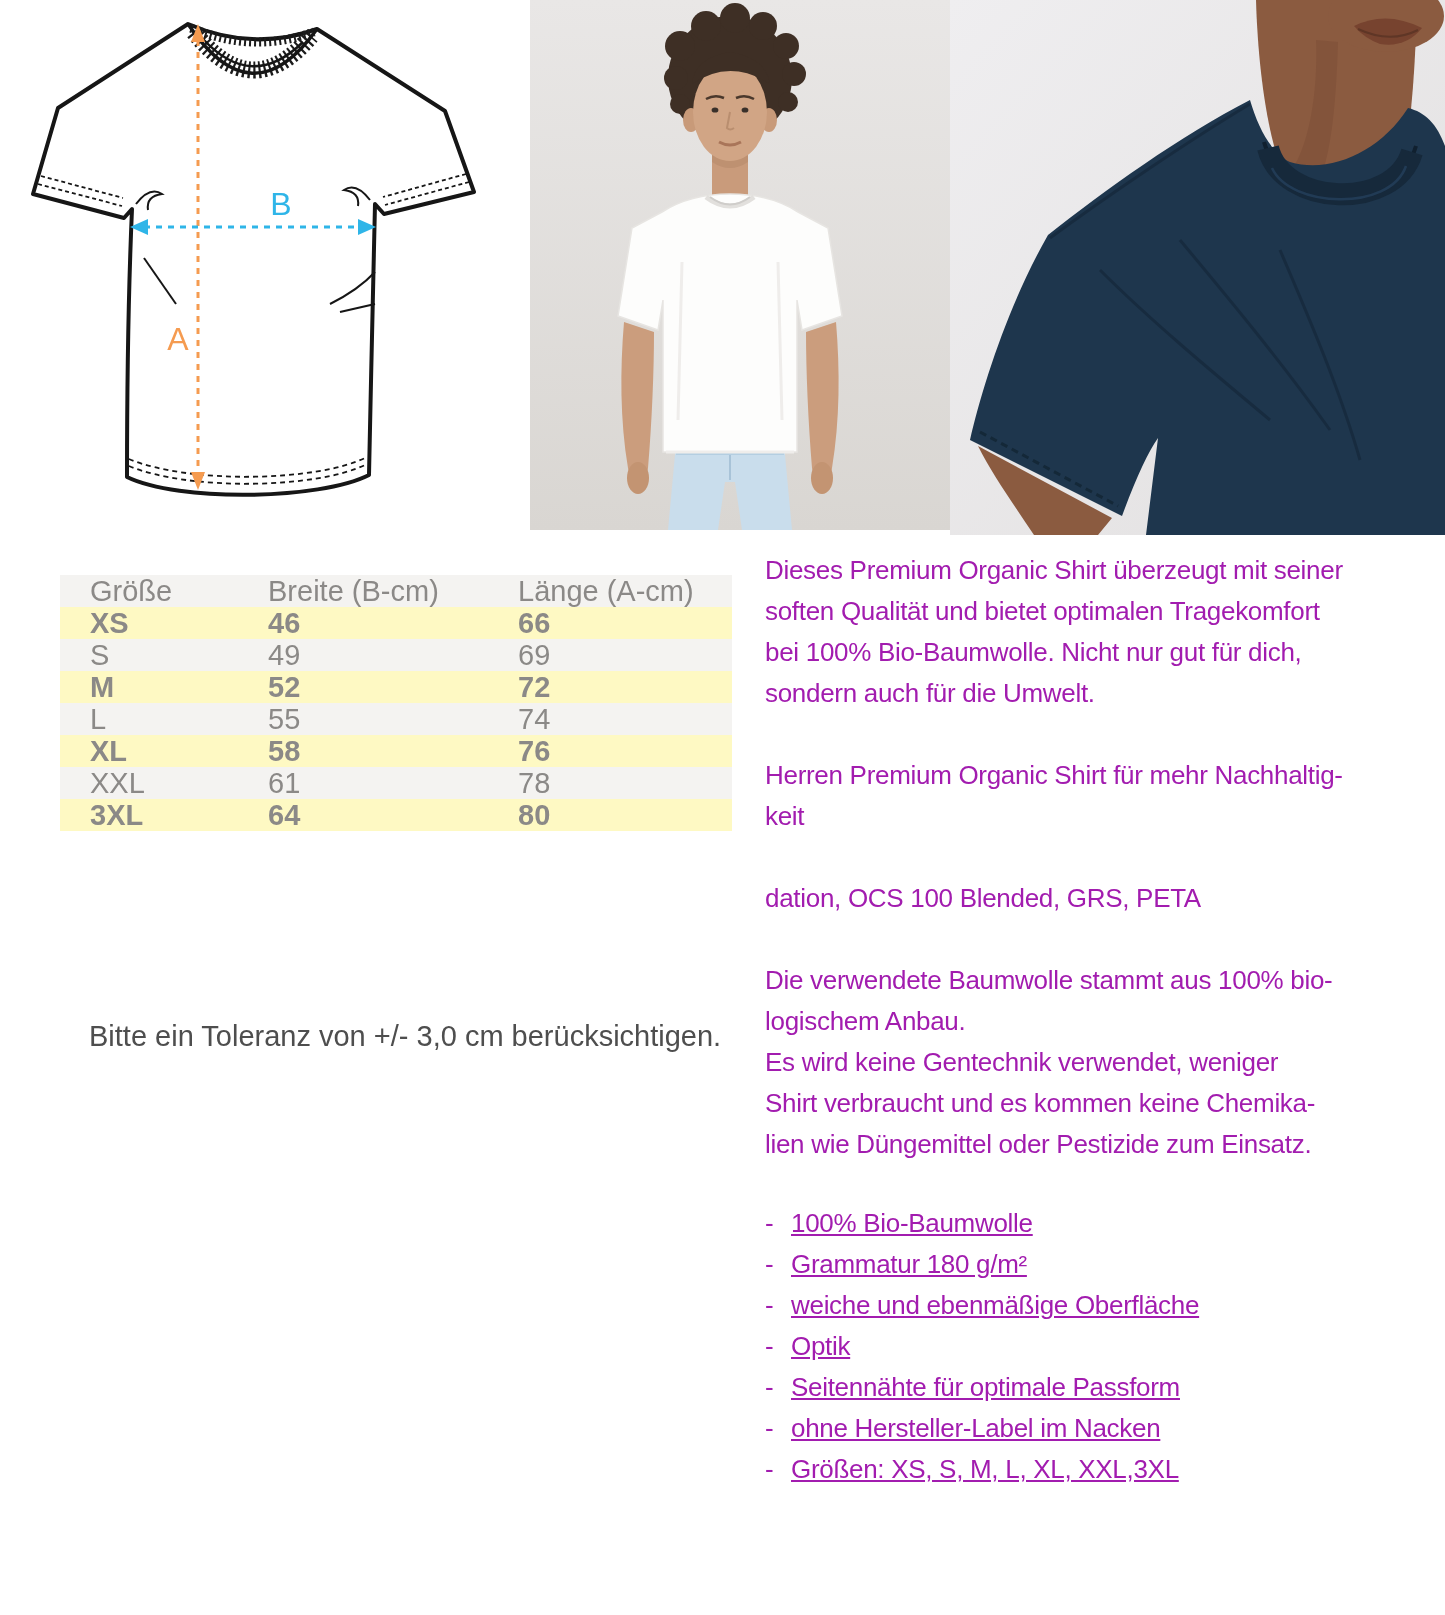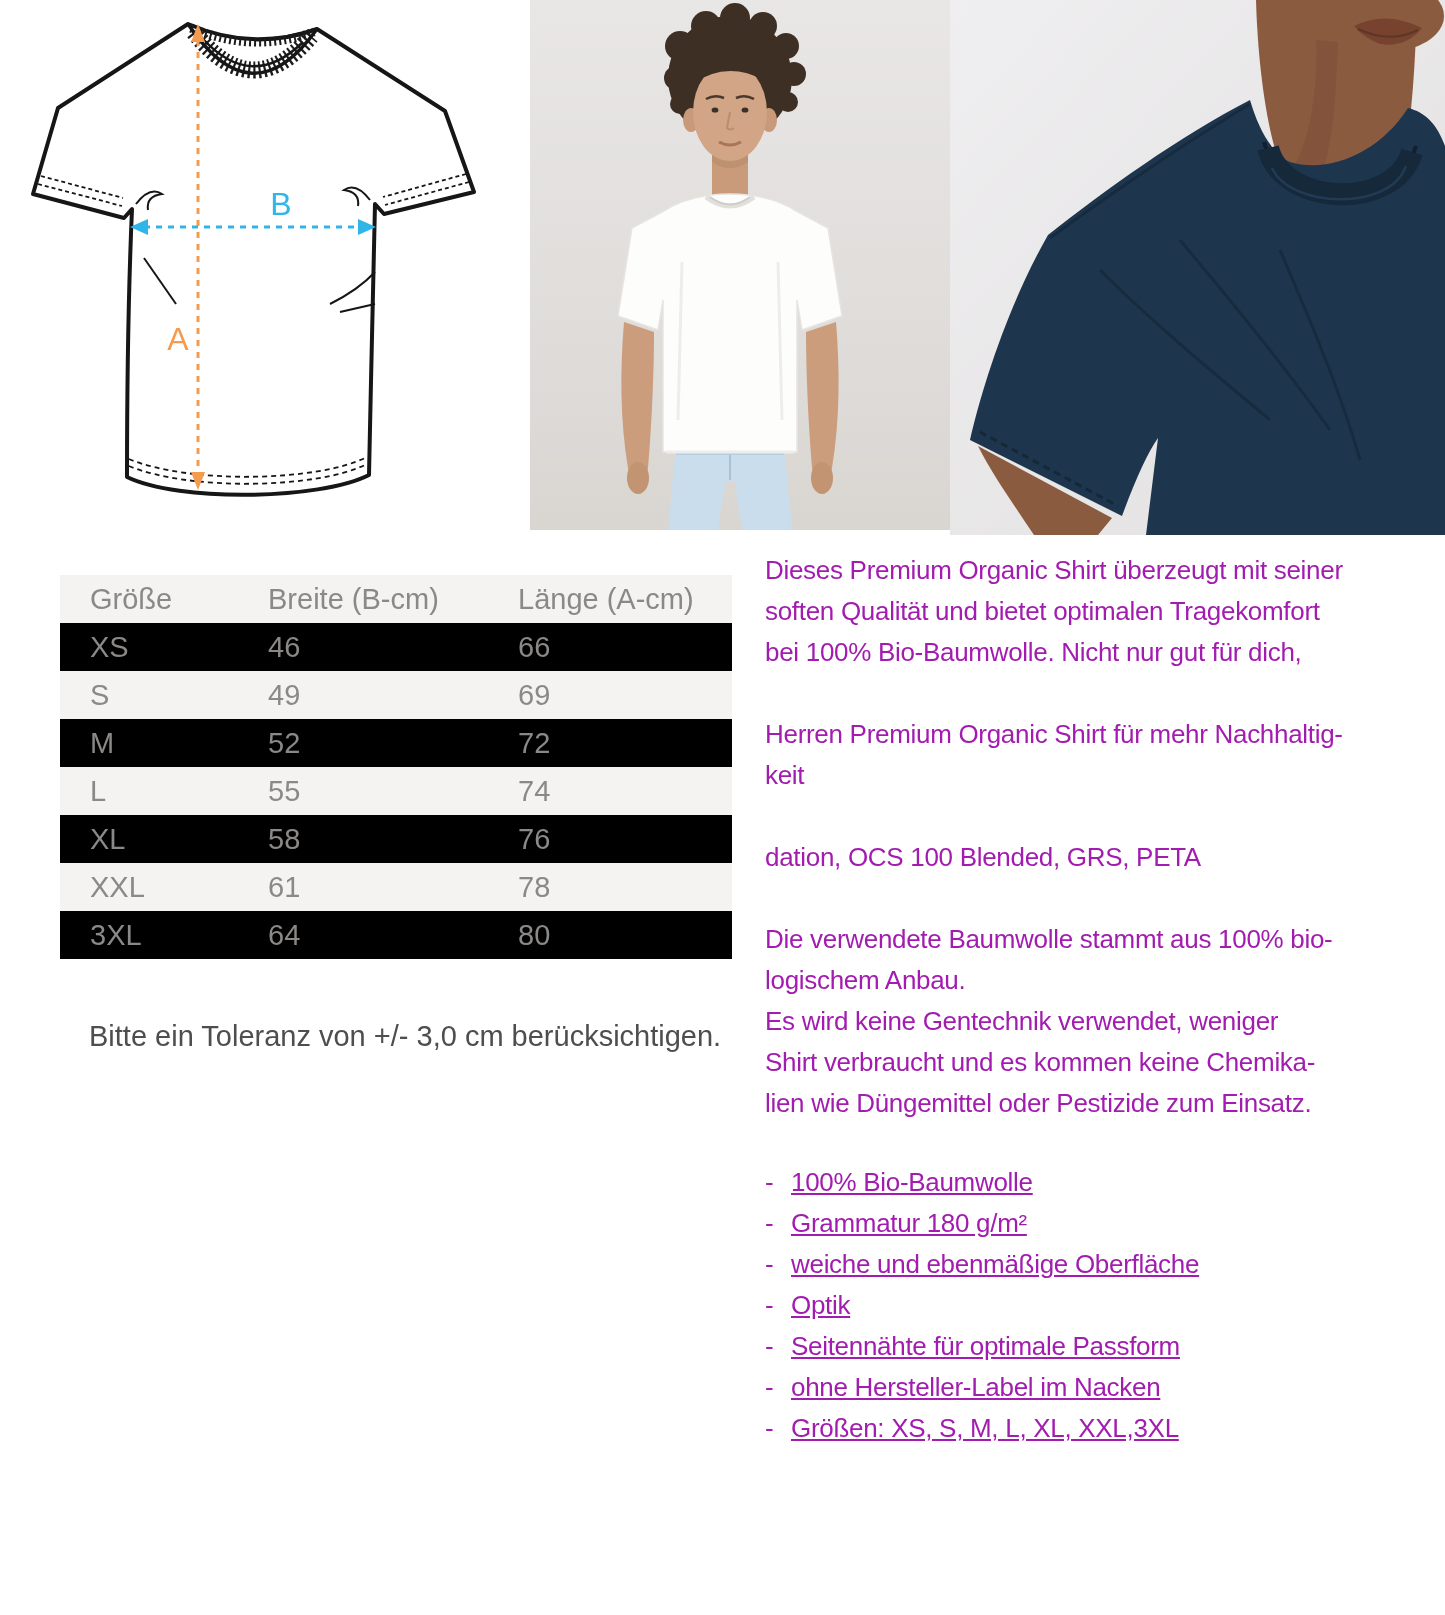"Größe" .trow { height: 48px -> 32px }
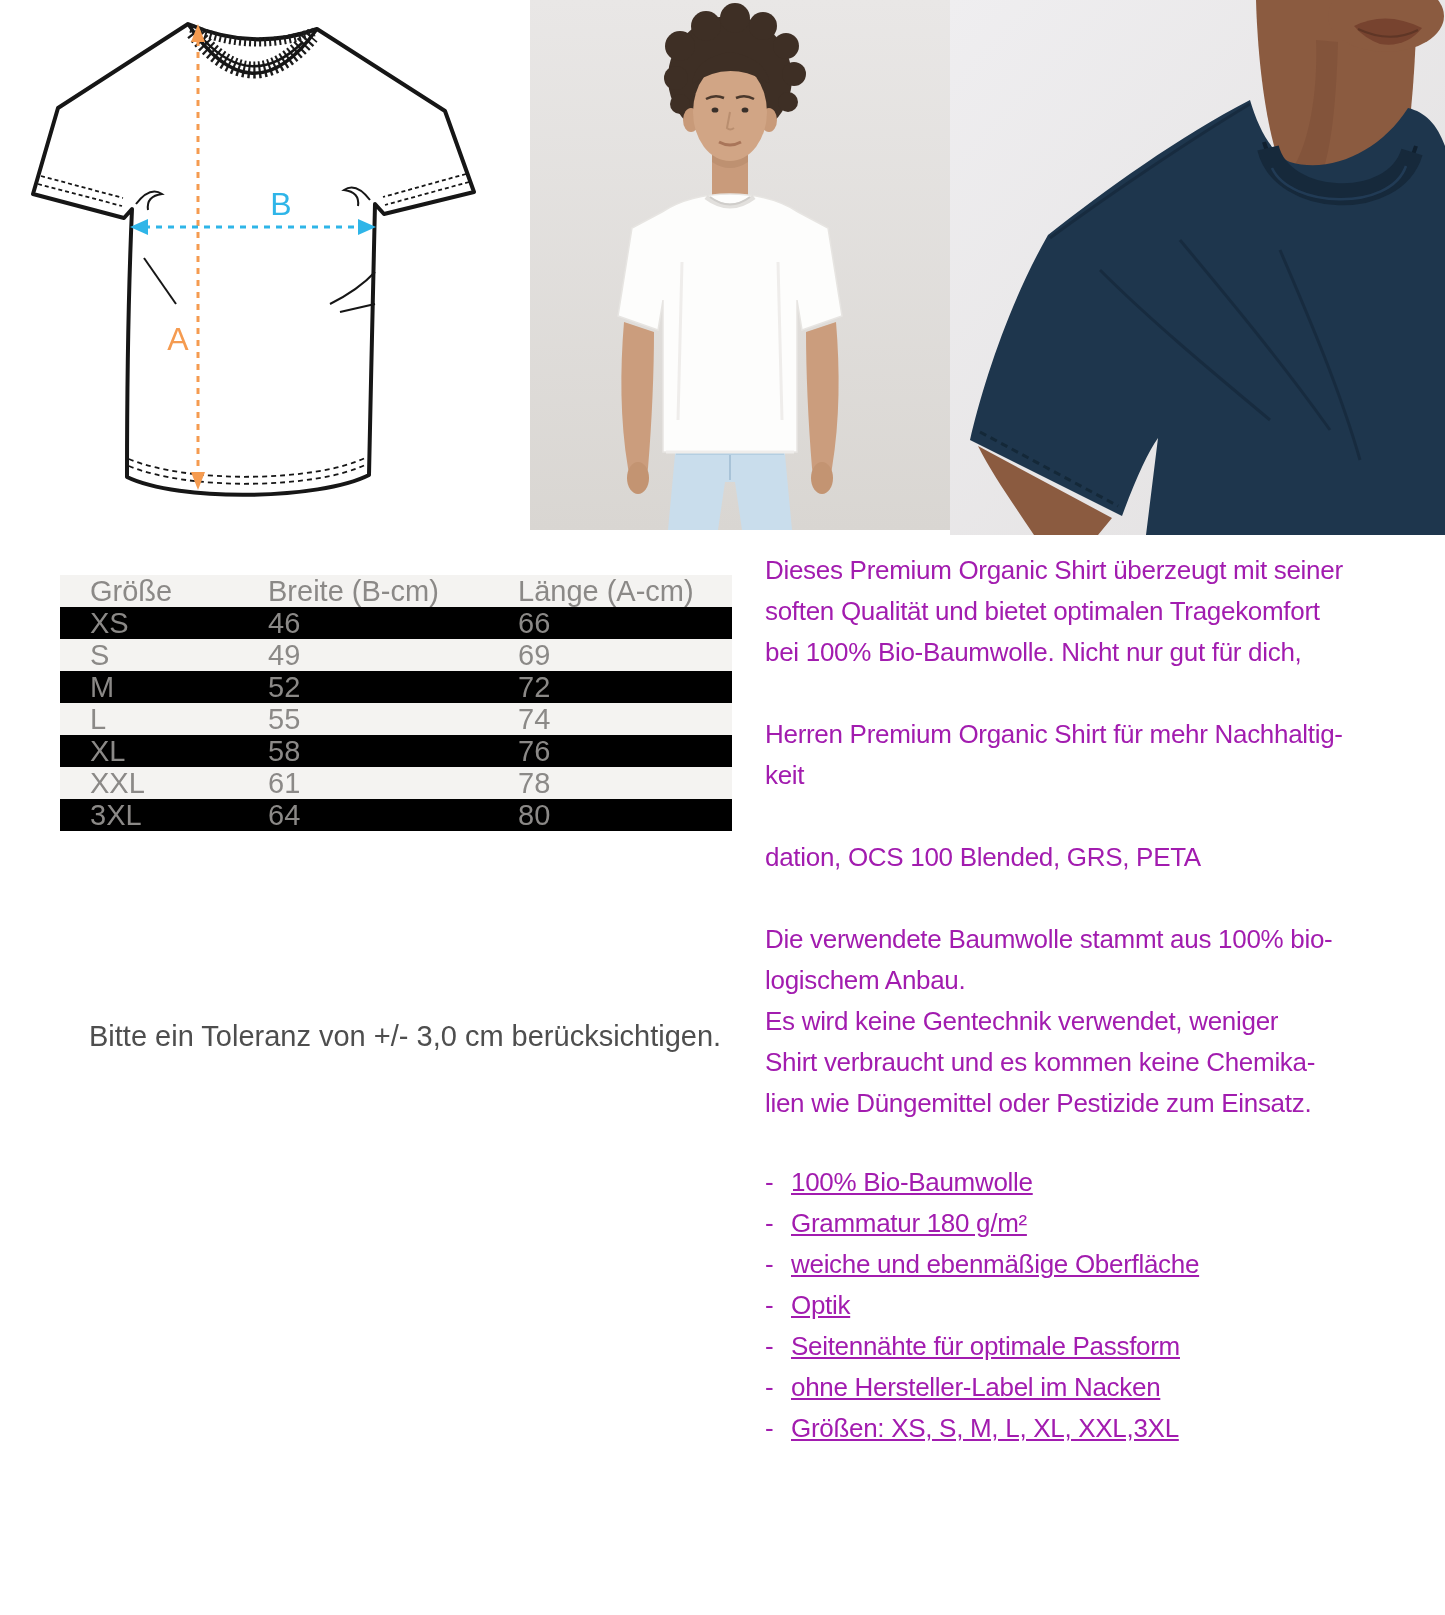"XS" .trow.dark { background: #000000 -> #fef9c3; font-weight: none -> bold }
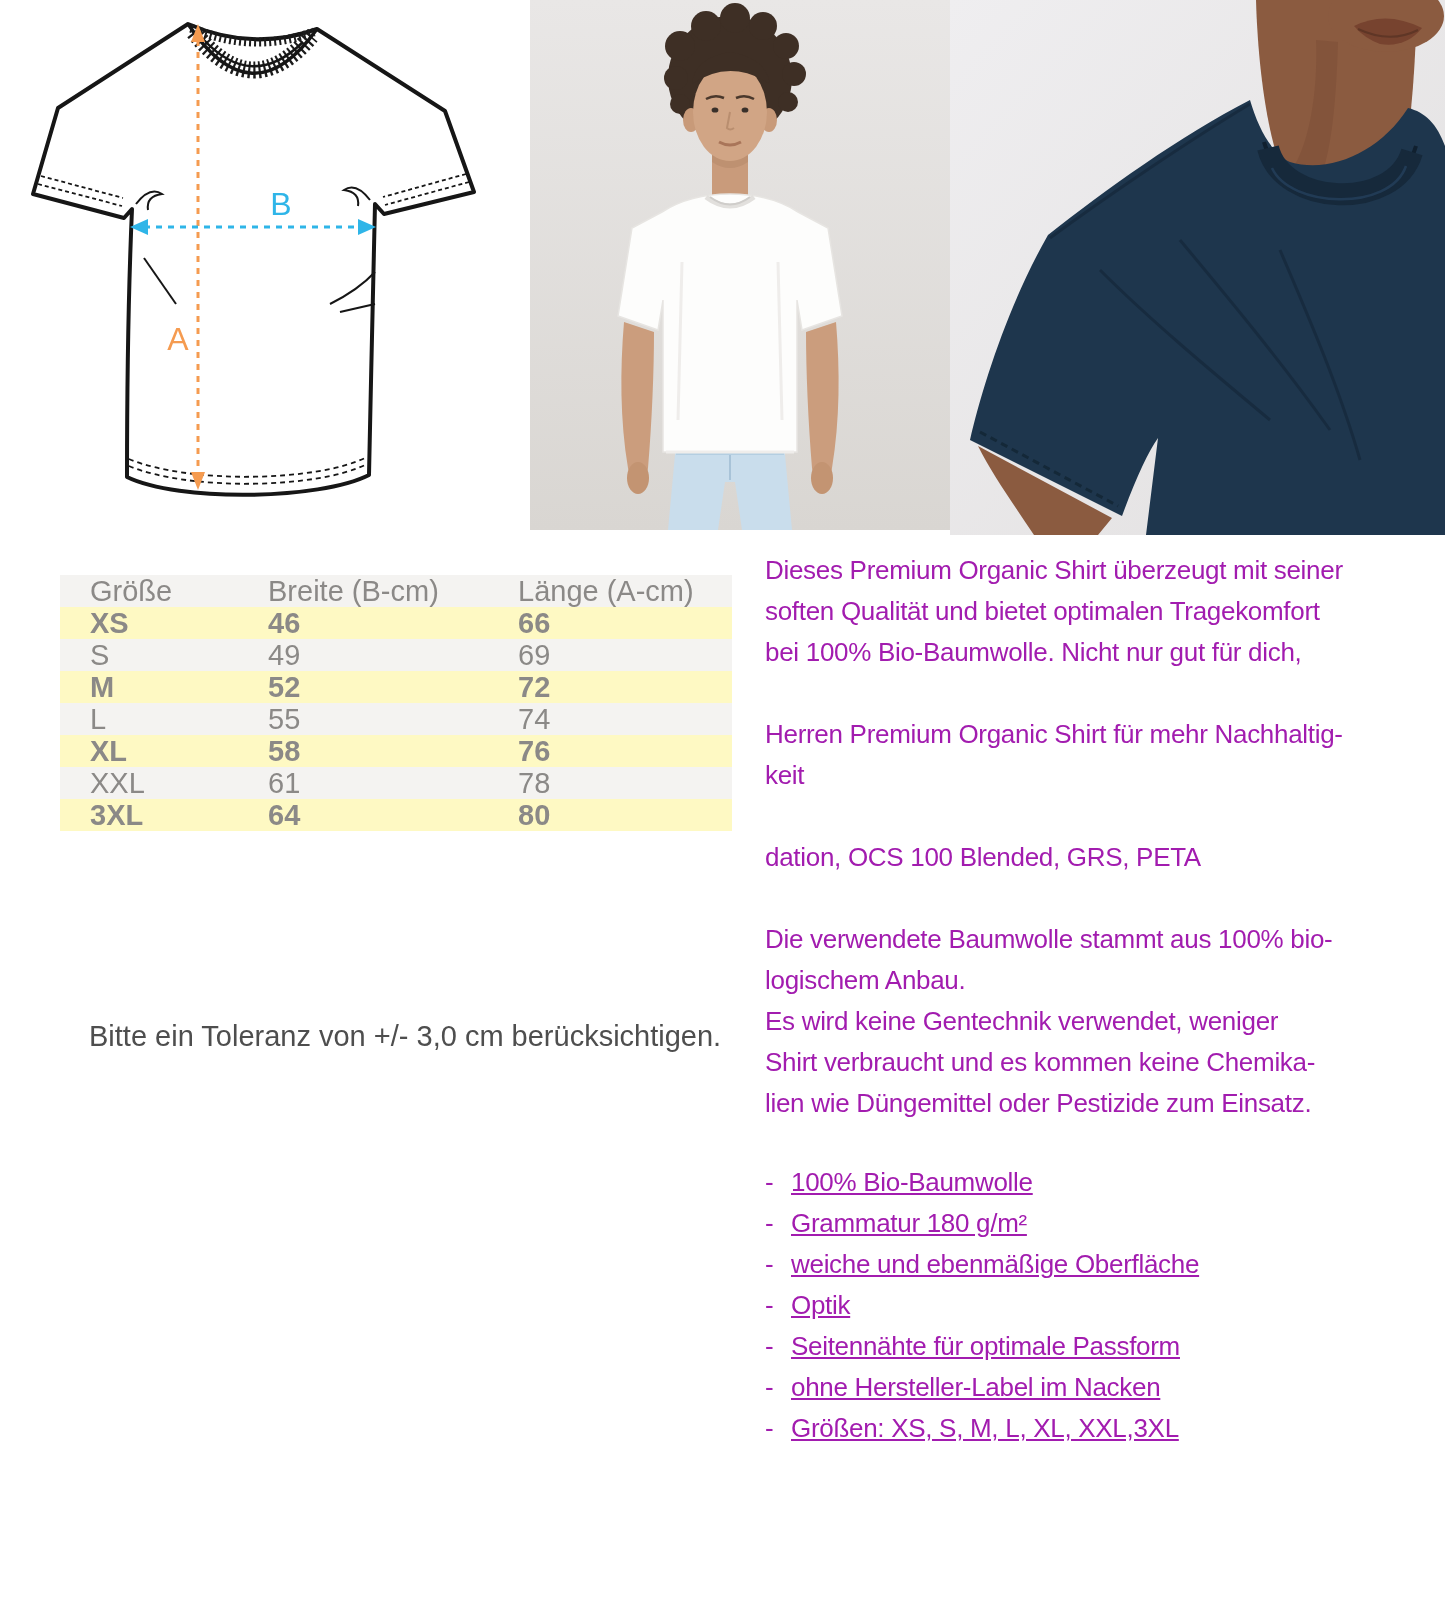"sondern auch für die Umwelt." div.line { html: none -> <div>sondern auch für die Umwelt.</div> }
